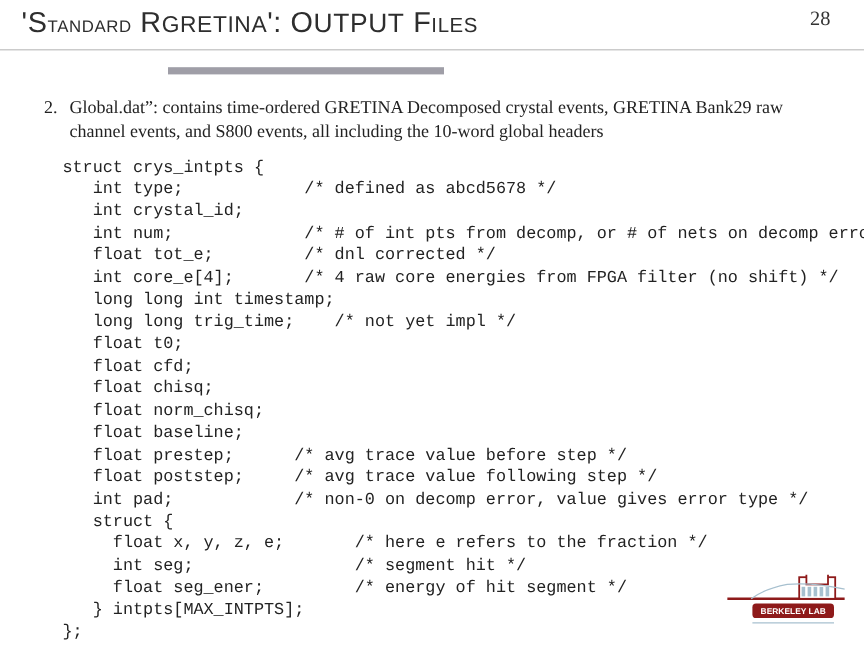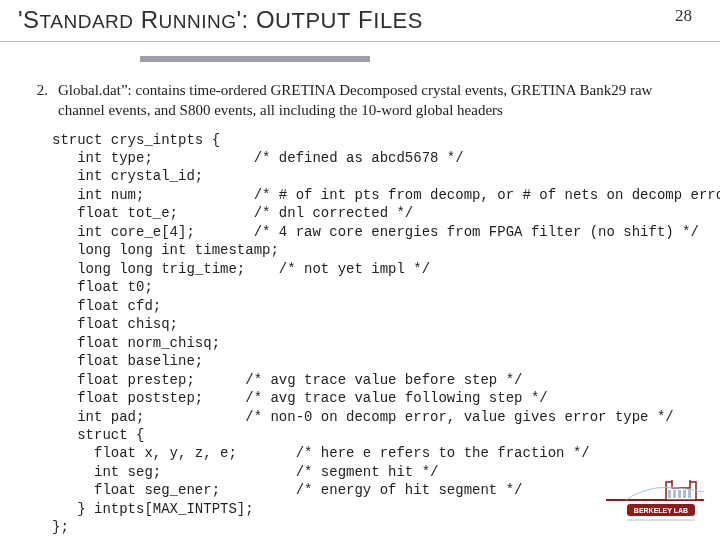"TANDARD" span { font-size: 19px -> 14px }
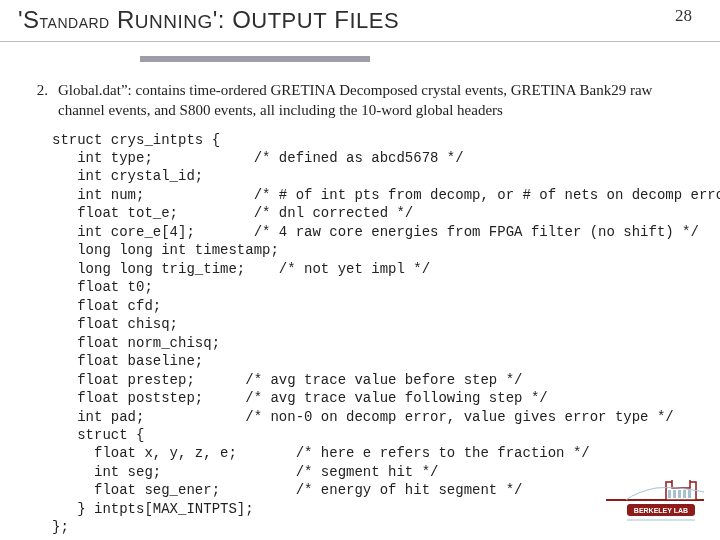"UNNING" span { text: UNNING -> GRETINA }
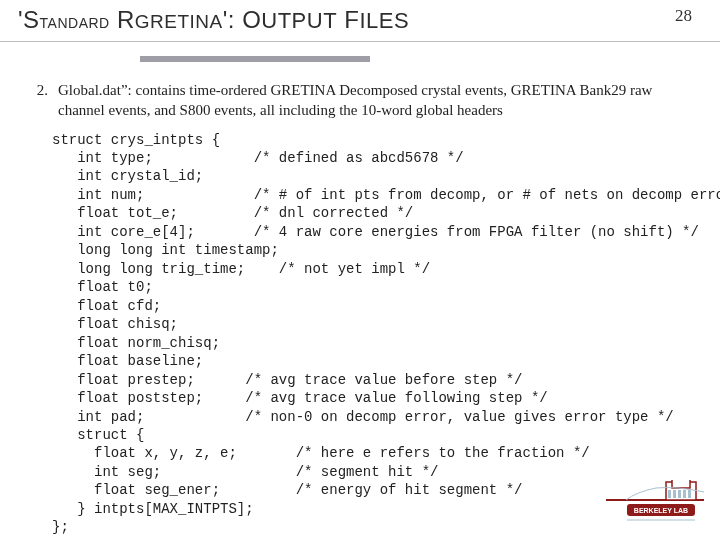"ILES" span { font-size: 22px -> 17px }
